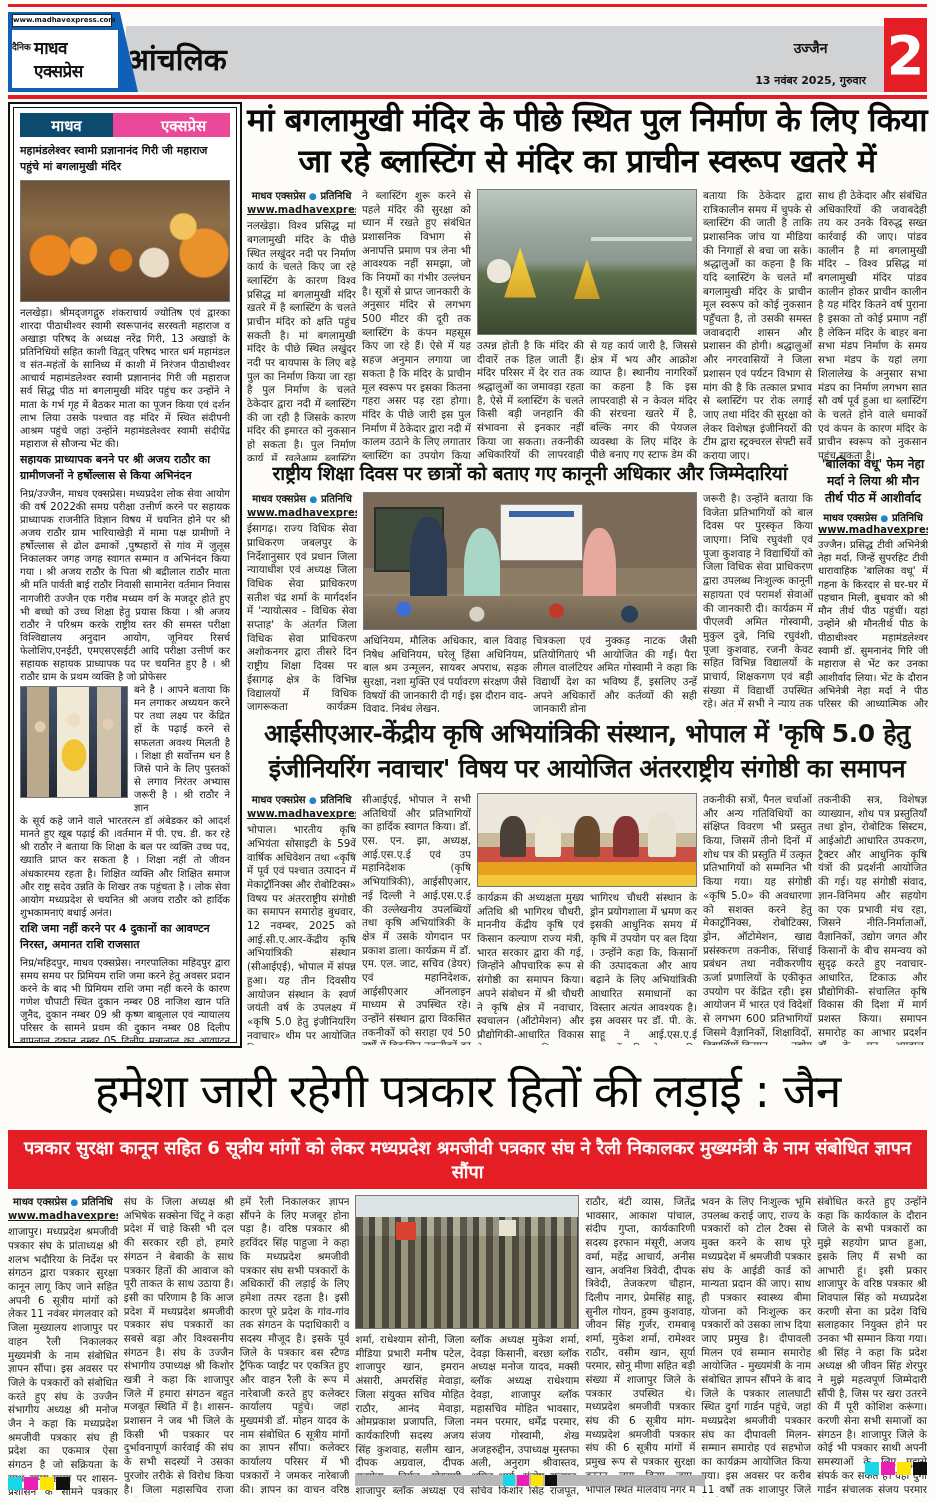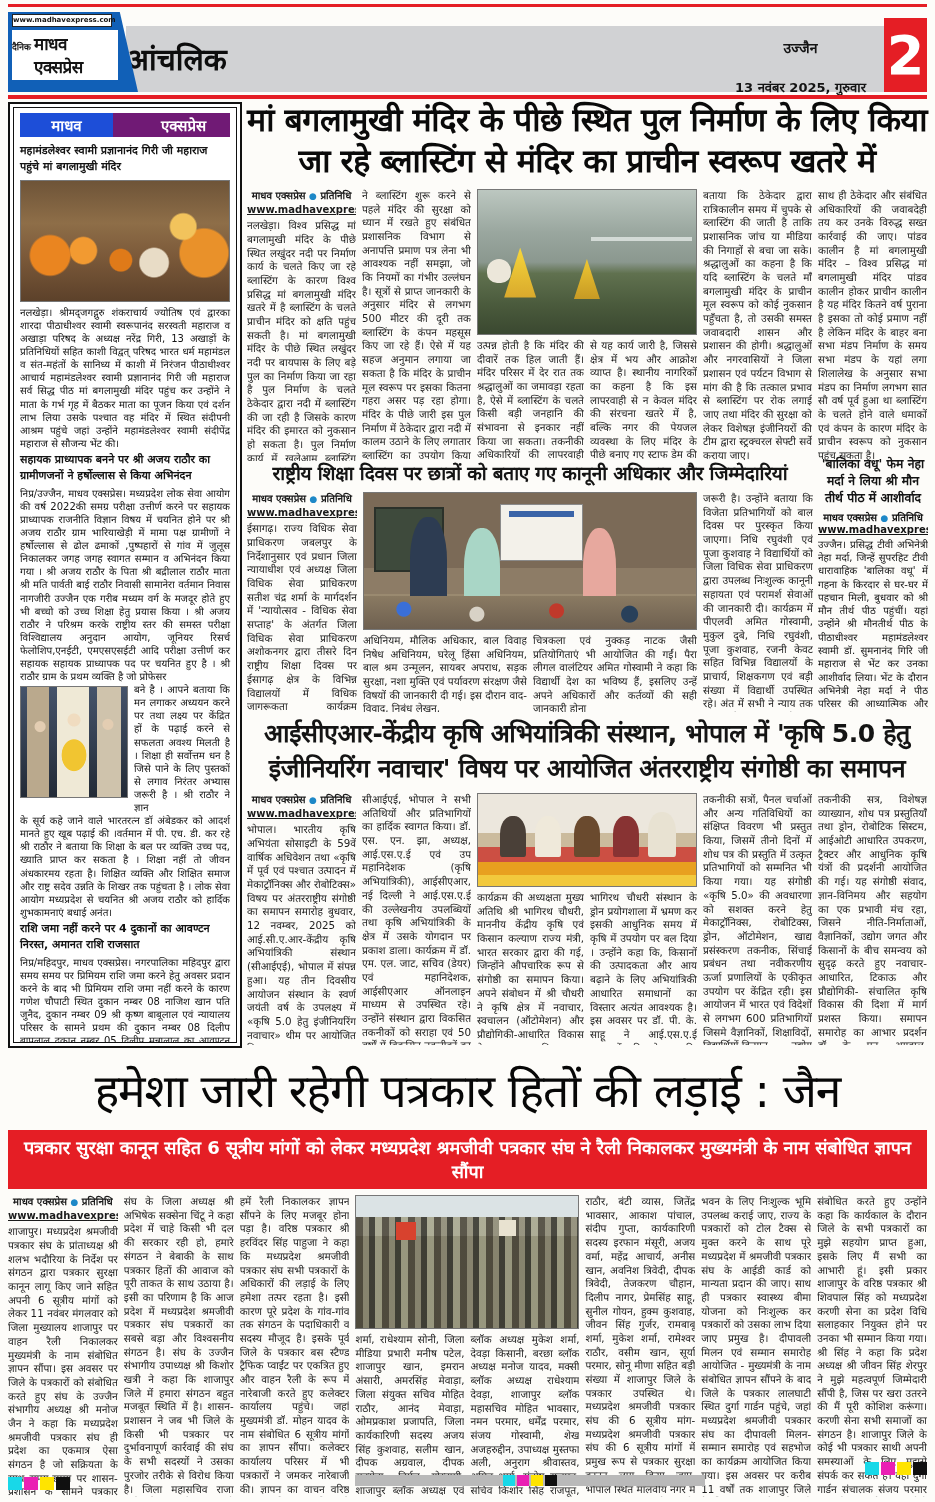"दैनिक" .logo-name-box { height: 50px -> 58px }
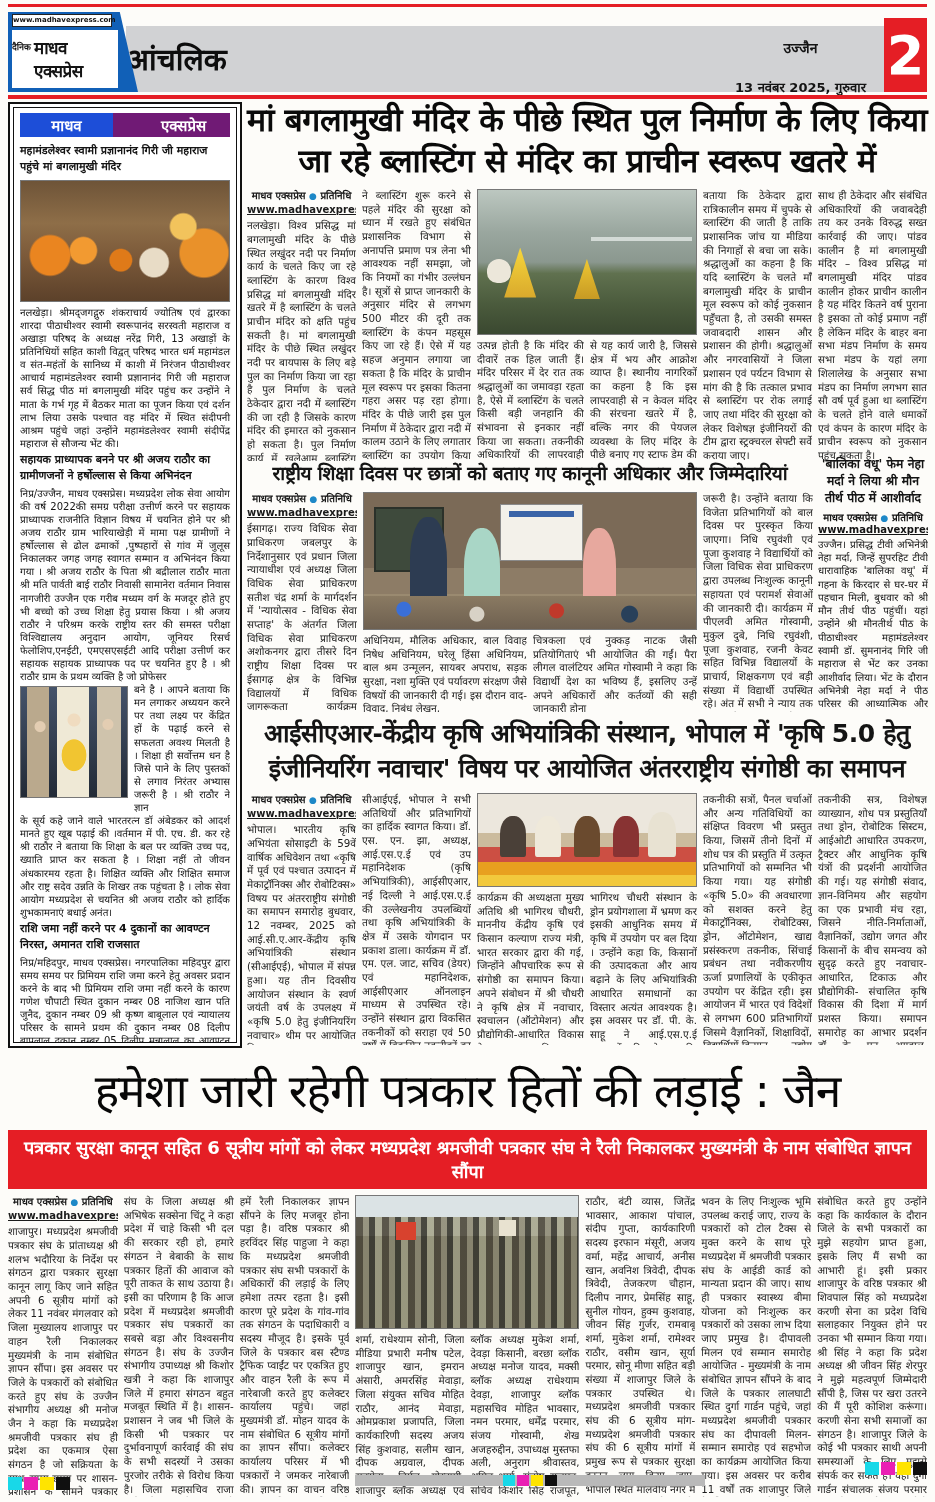"13 नवंबर 2025, गुरुवार" .head-date { font-size: 13px -> 11px; margin-top: 21px -> 15px }
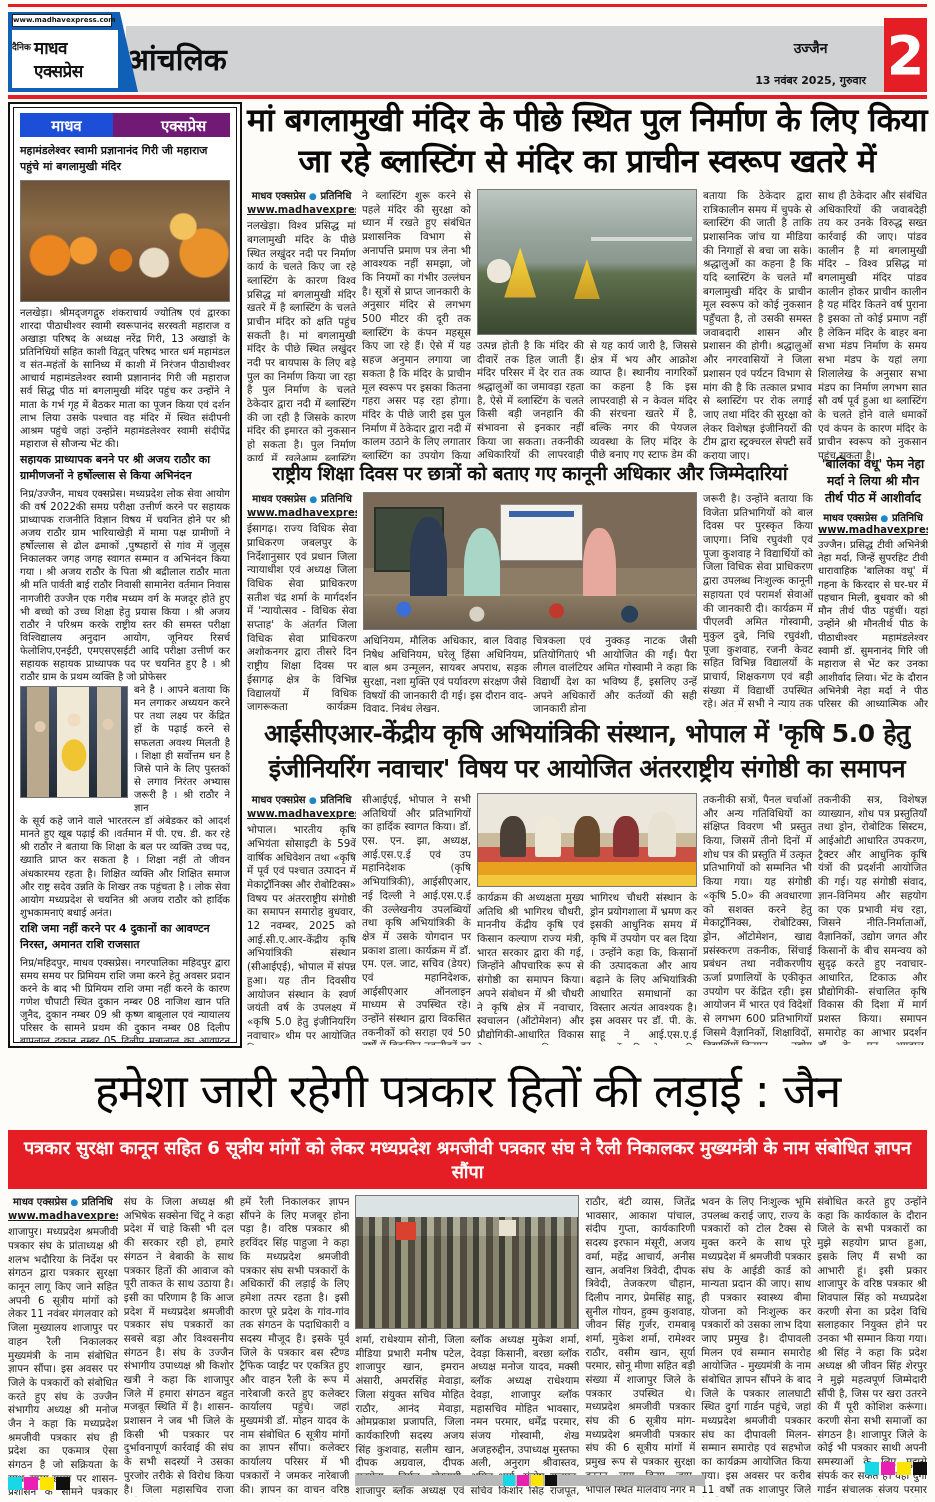"माधव" .sb-banner .b1 { background: #1d4ed8 -> #0c4a6e }
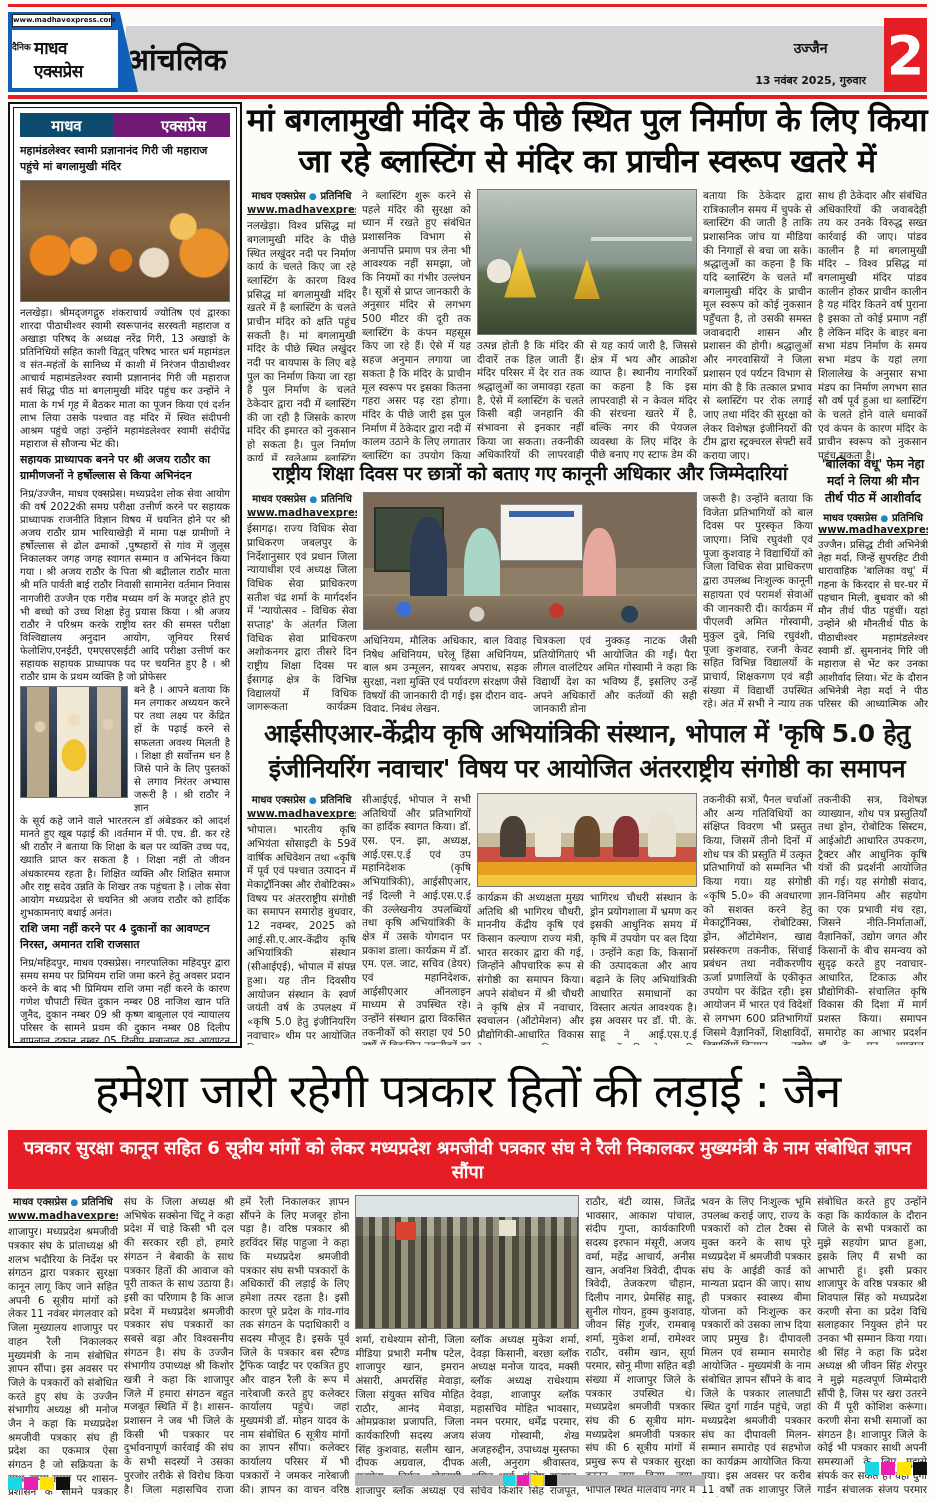"एक्सप्रेस" .sb-banner .b2 { background: #701a75 -> #ec4899 }
